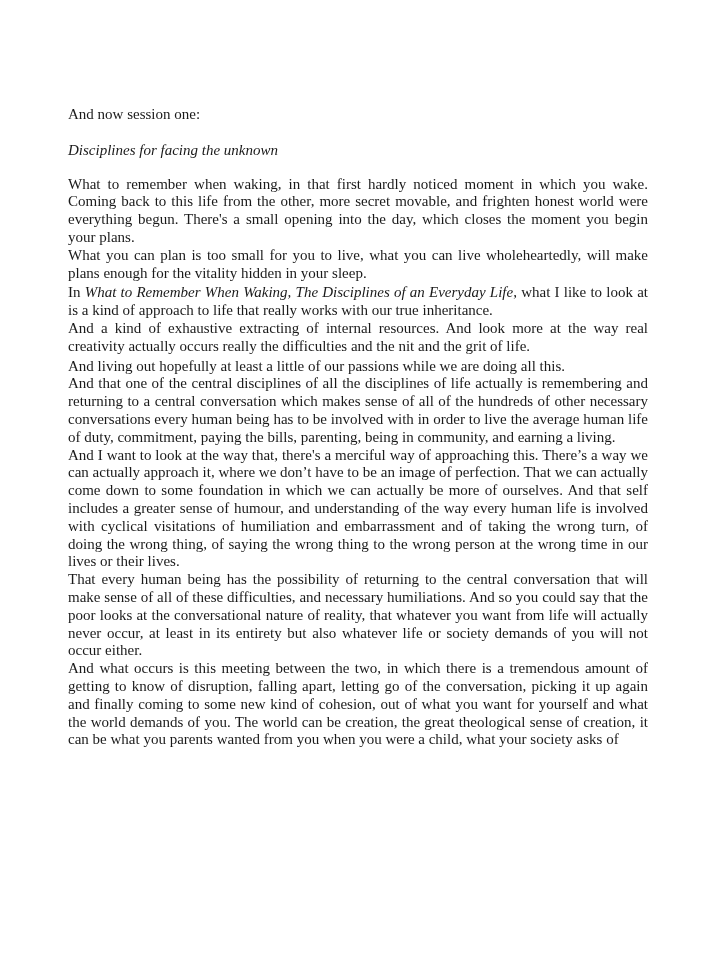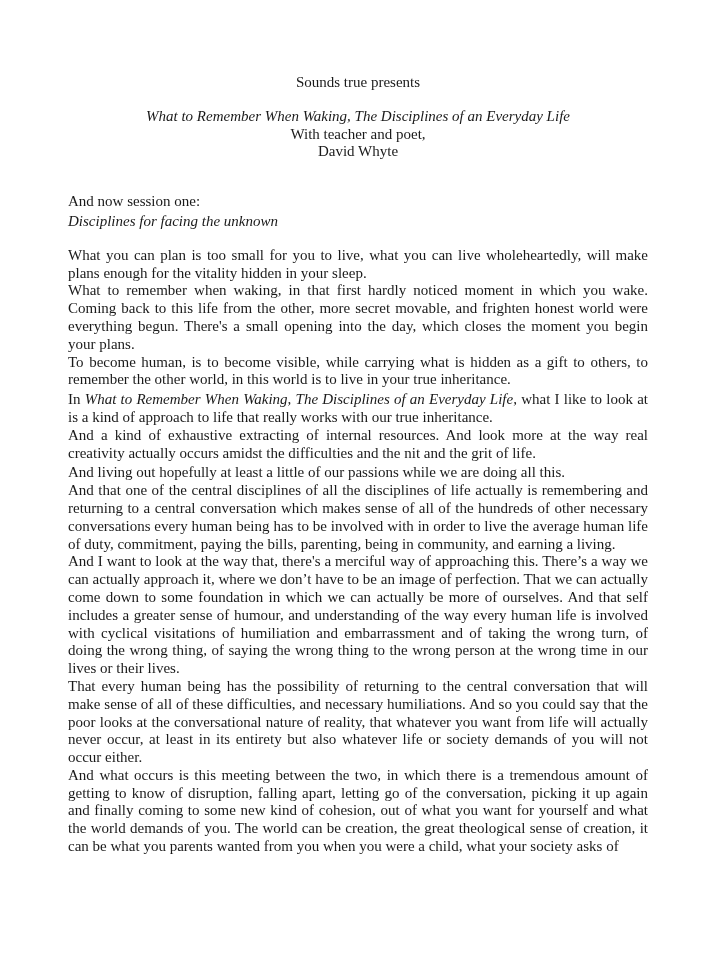"Sounds true presents" div.header { html: <div> <p>Sounds true presents</p> <p>What to Remember When Waking, The Disciplines of an Everyday Life</p> <p>With teacher and poet,</p> <p>David Whyte</p> </div> -> none }
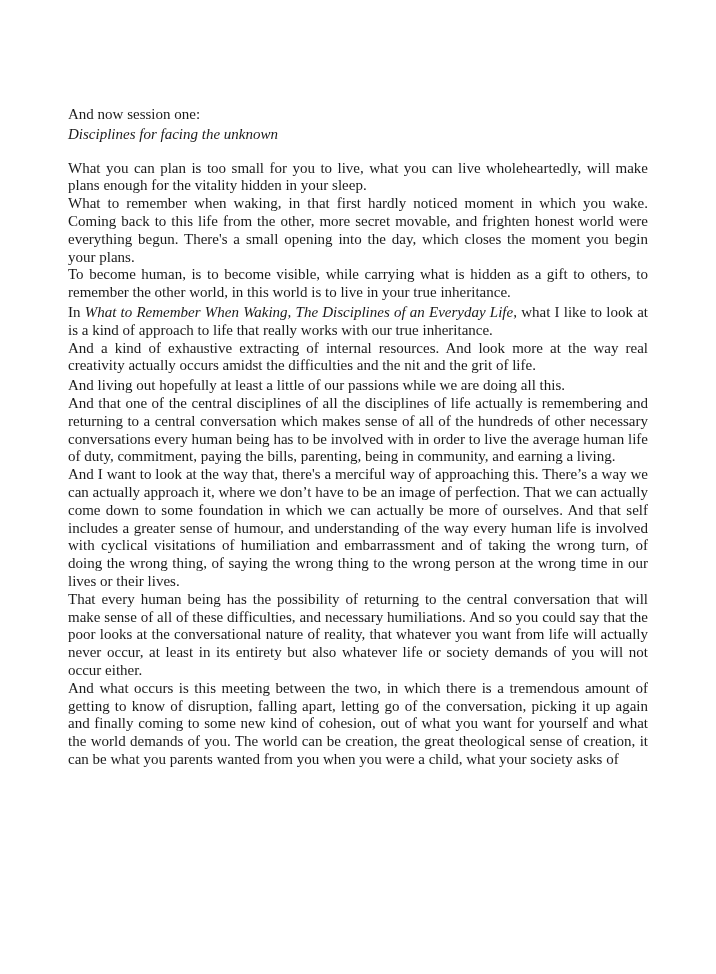"Disciplines for facing the unknown" .chapter { margin-top: 2px -> 18px }
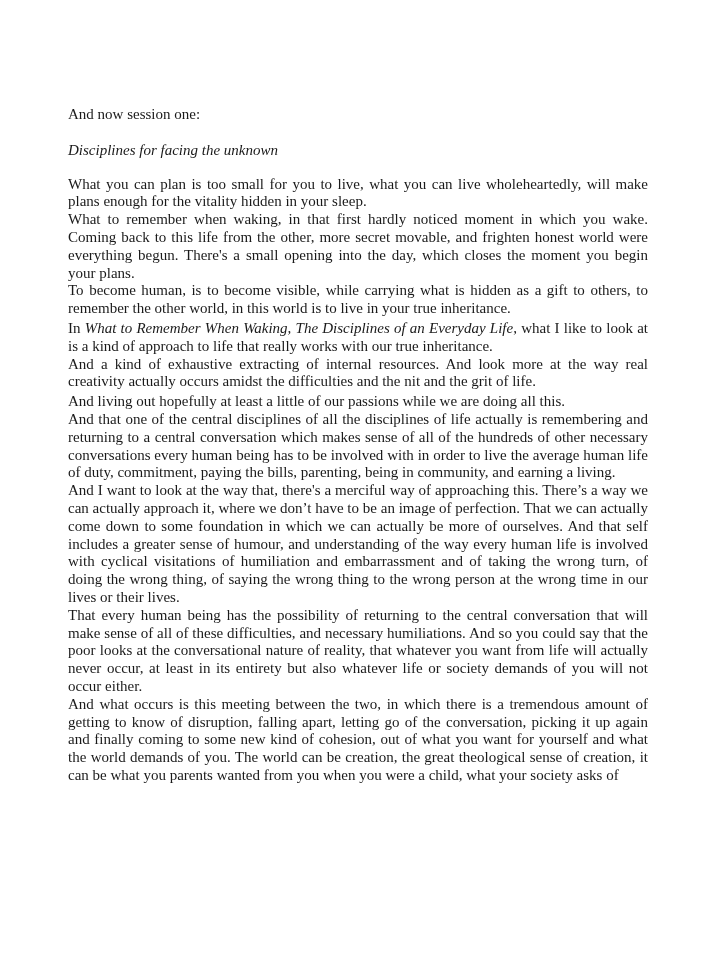"What you can plan is" p { order: before "What to remember when waking, in" -> after "What to remember when waking, in" }
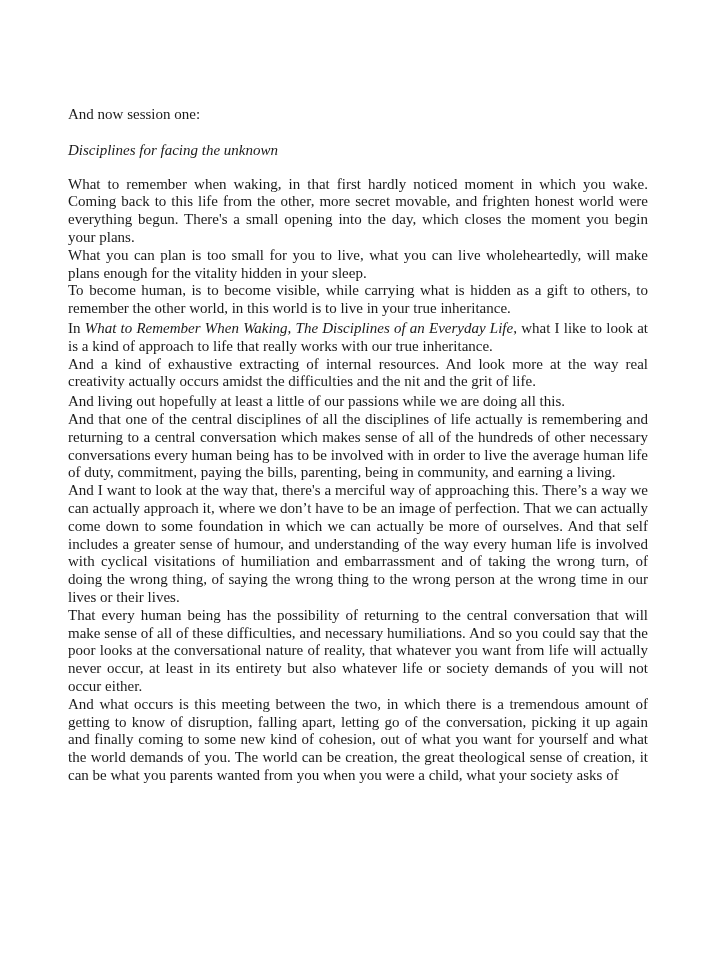"To become human, is to" p { html: <p>To become human, is to become visible, while carrying what is hidden as a gift to others, to remember the other world, in this world is to live in your true inheritance.</p> -> none }
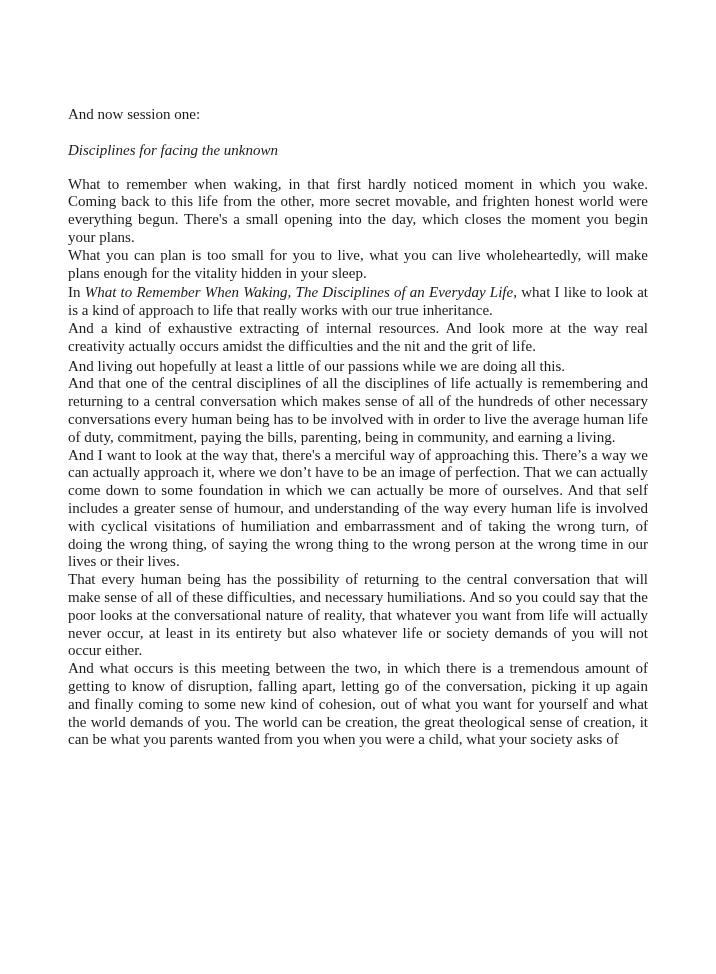"And a kind of exhaustive" p { text: amidst -> really }
